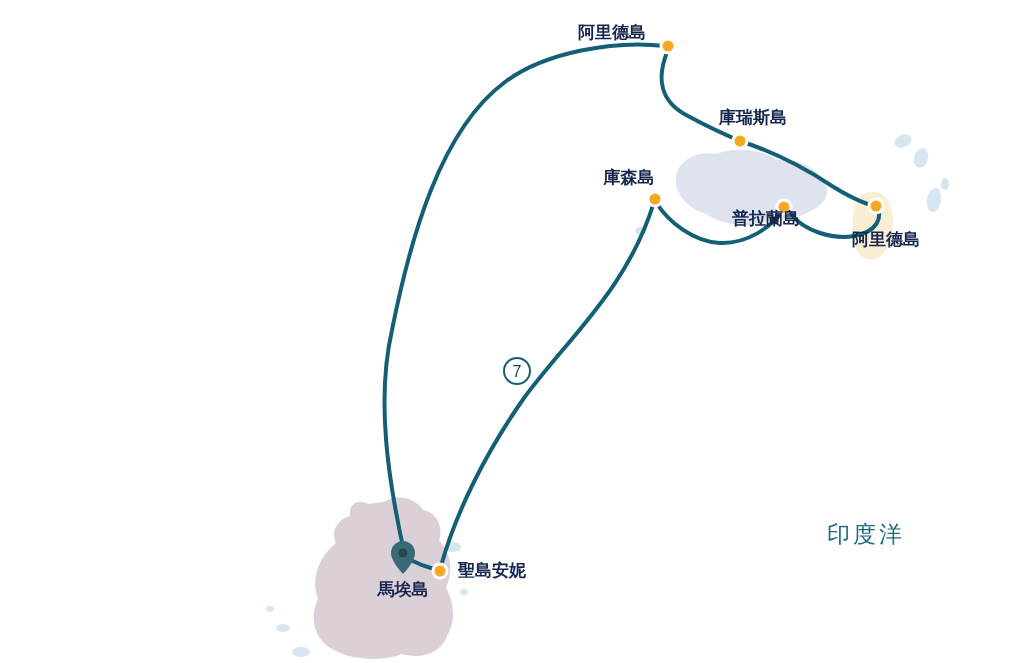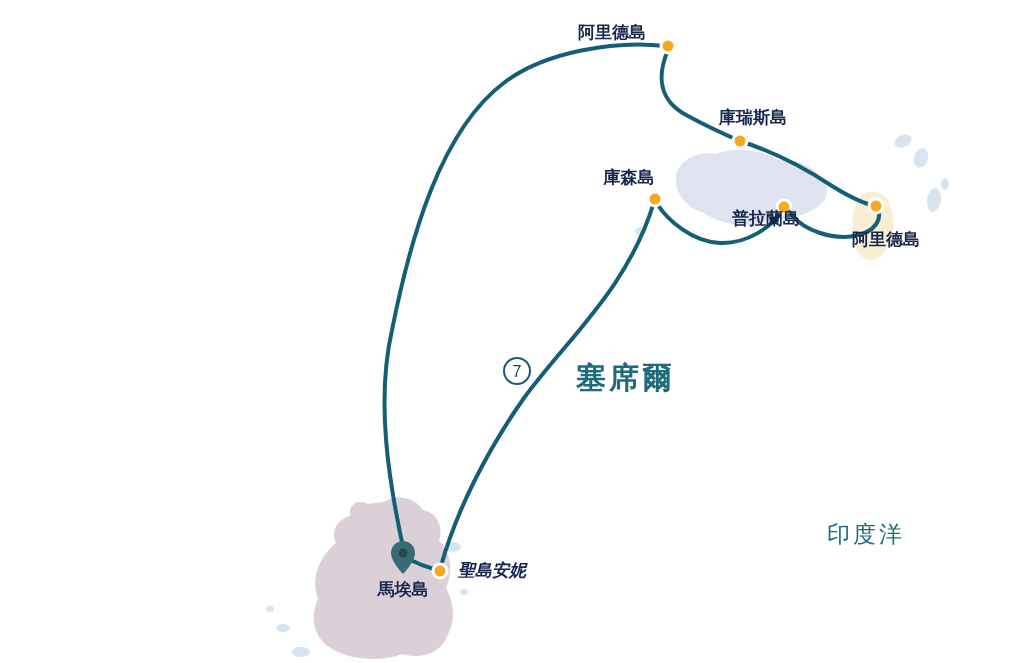"塞席爾" span.region-label { html: <span>塞席爾</span> -> none }
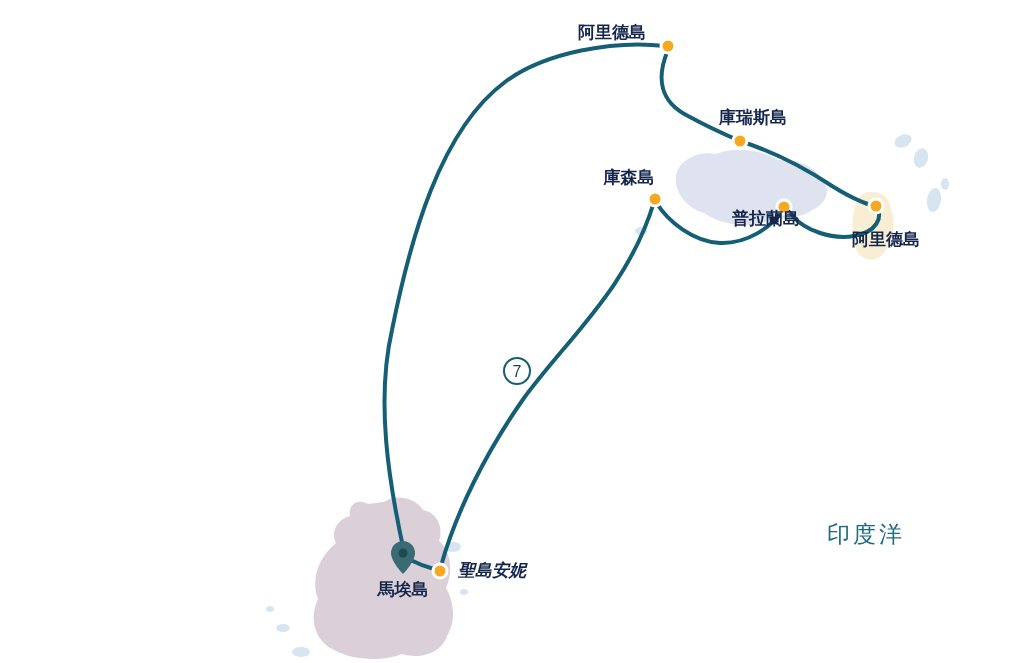"聖島安妮" span.label { font-style: italic -> none }
